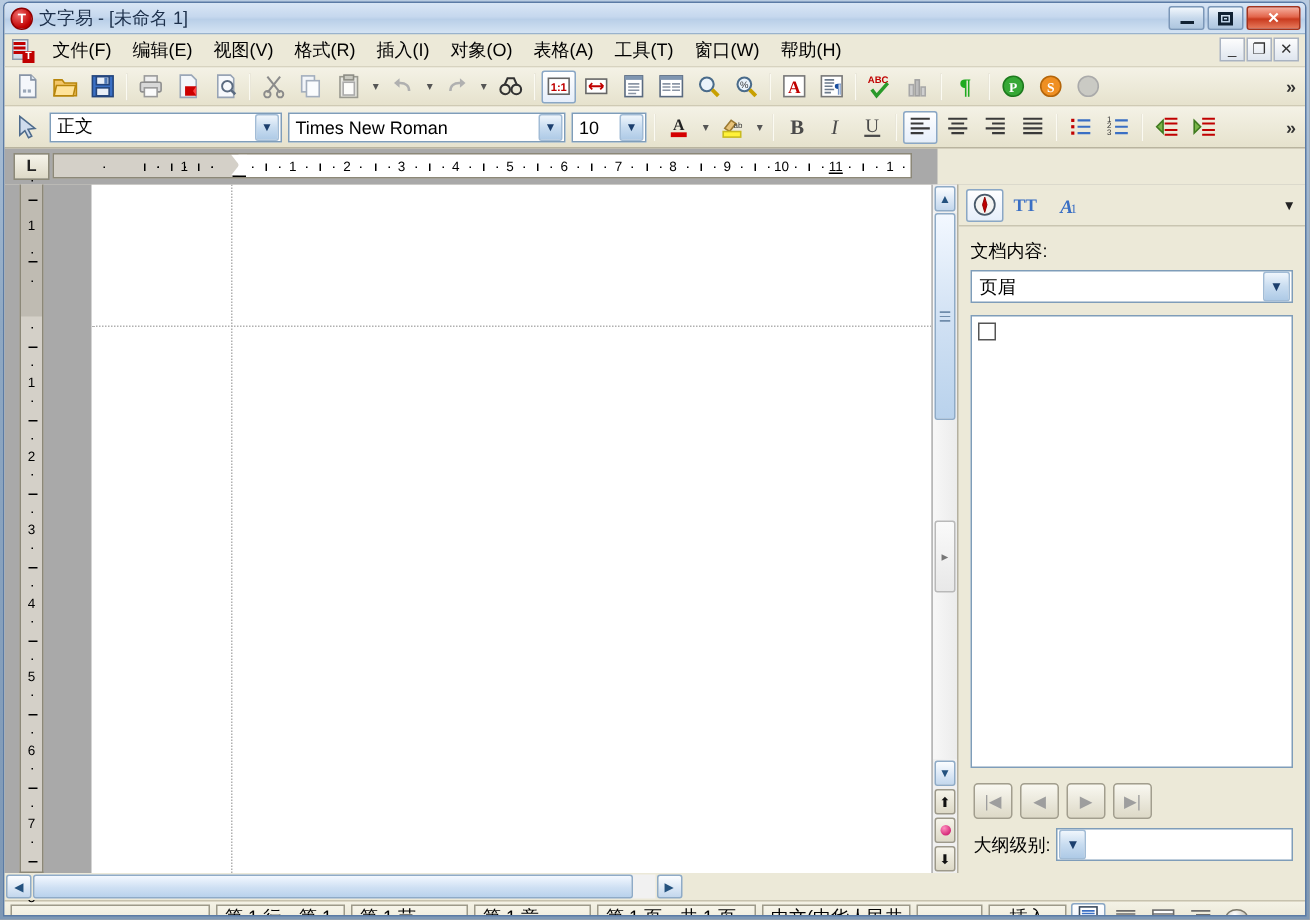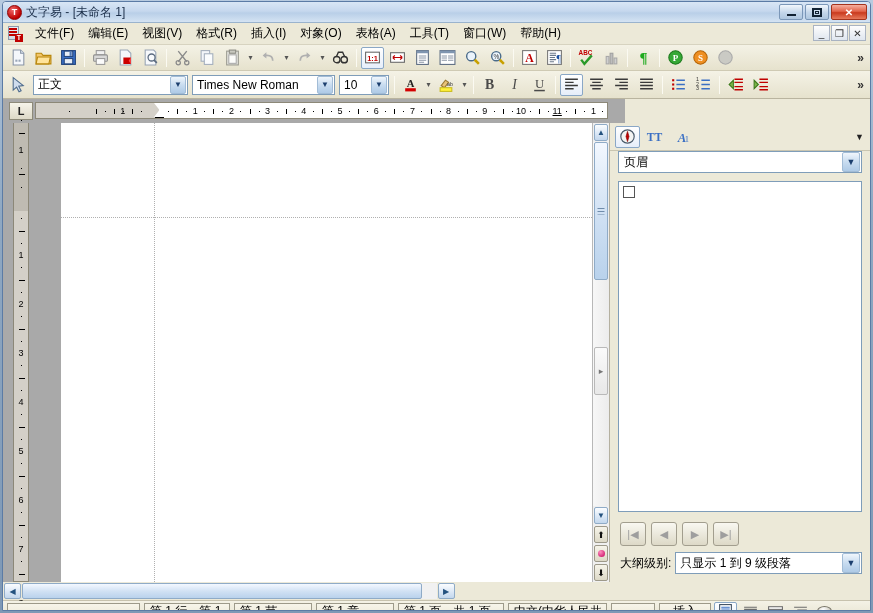"Times New Roman" .cbox.font-c { width: 143px -> 185px }
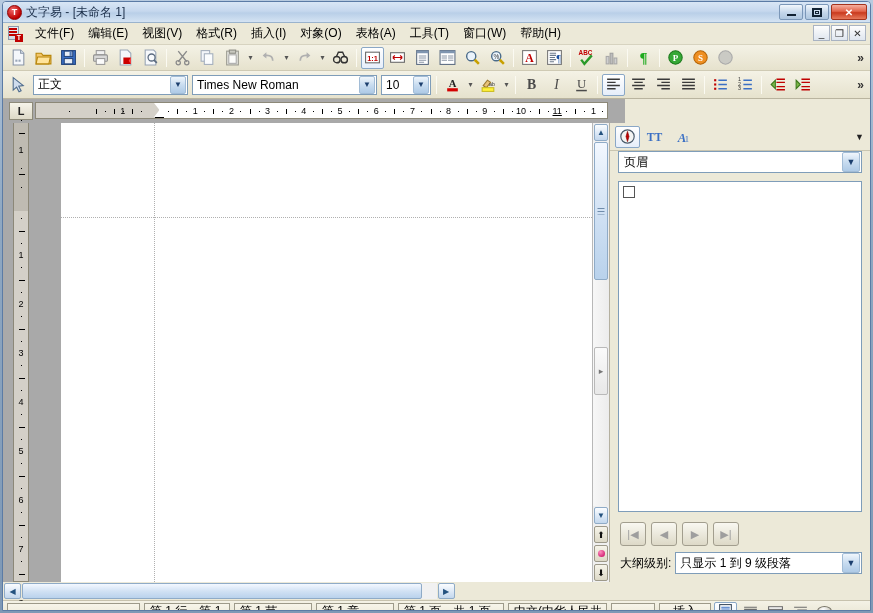"TT" .taskpane { width: 261px -> 232px }
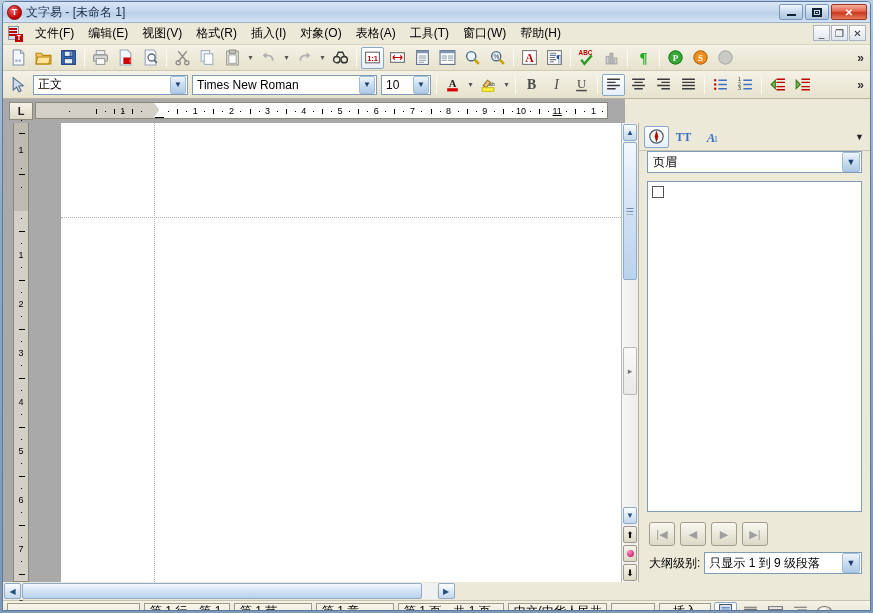"文档内容:" div.tp-label { html: none -> <div>文档内容:</div> }
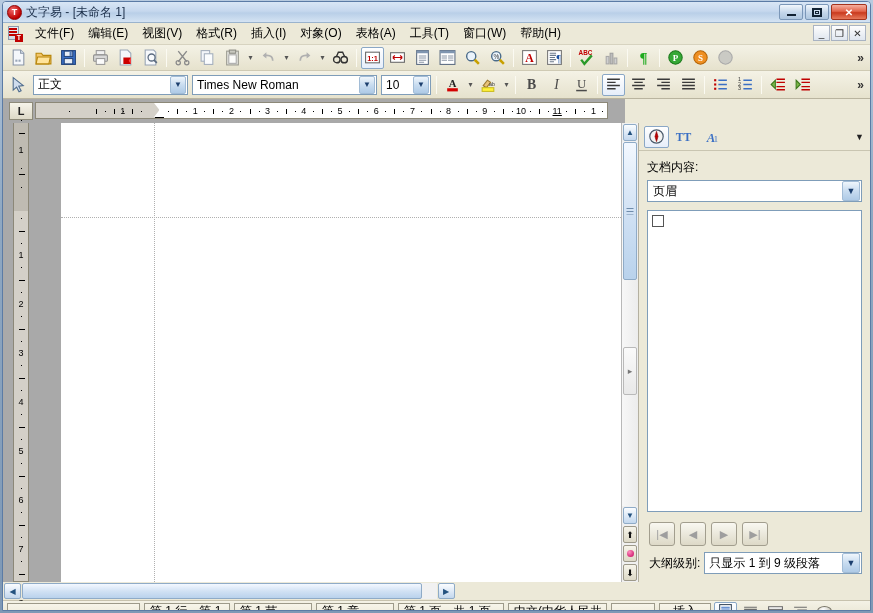"只显示 1 到 9 级段落" span.v { html: <span>只显示 1 到 9 级段落</span> -> none }
